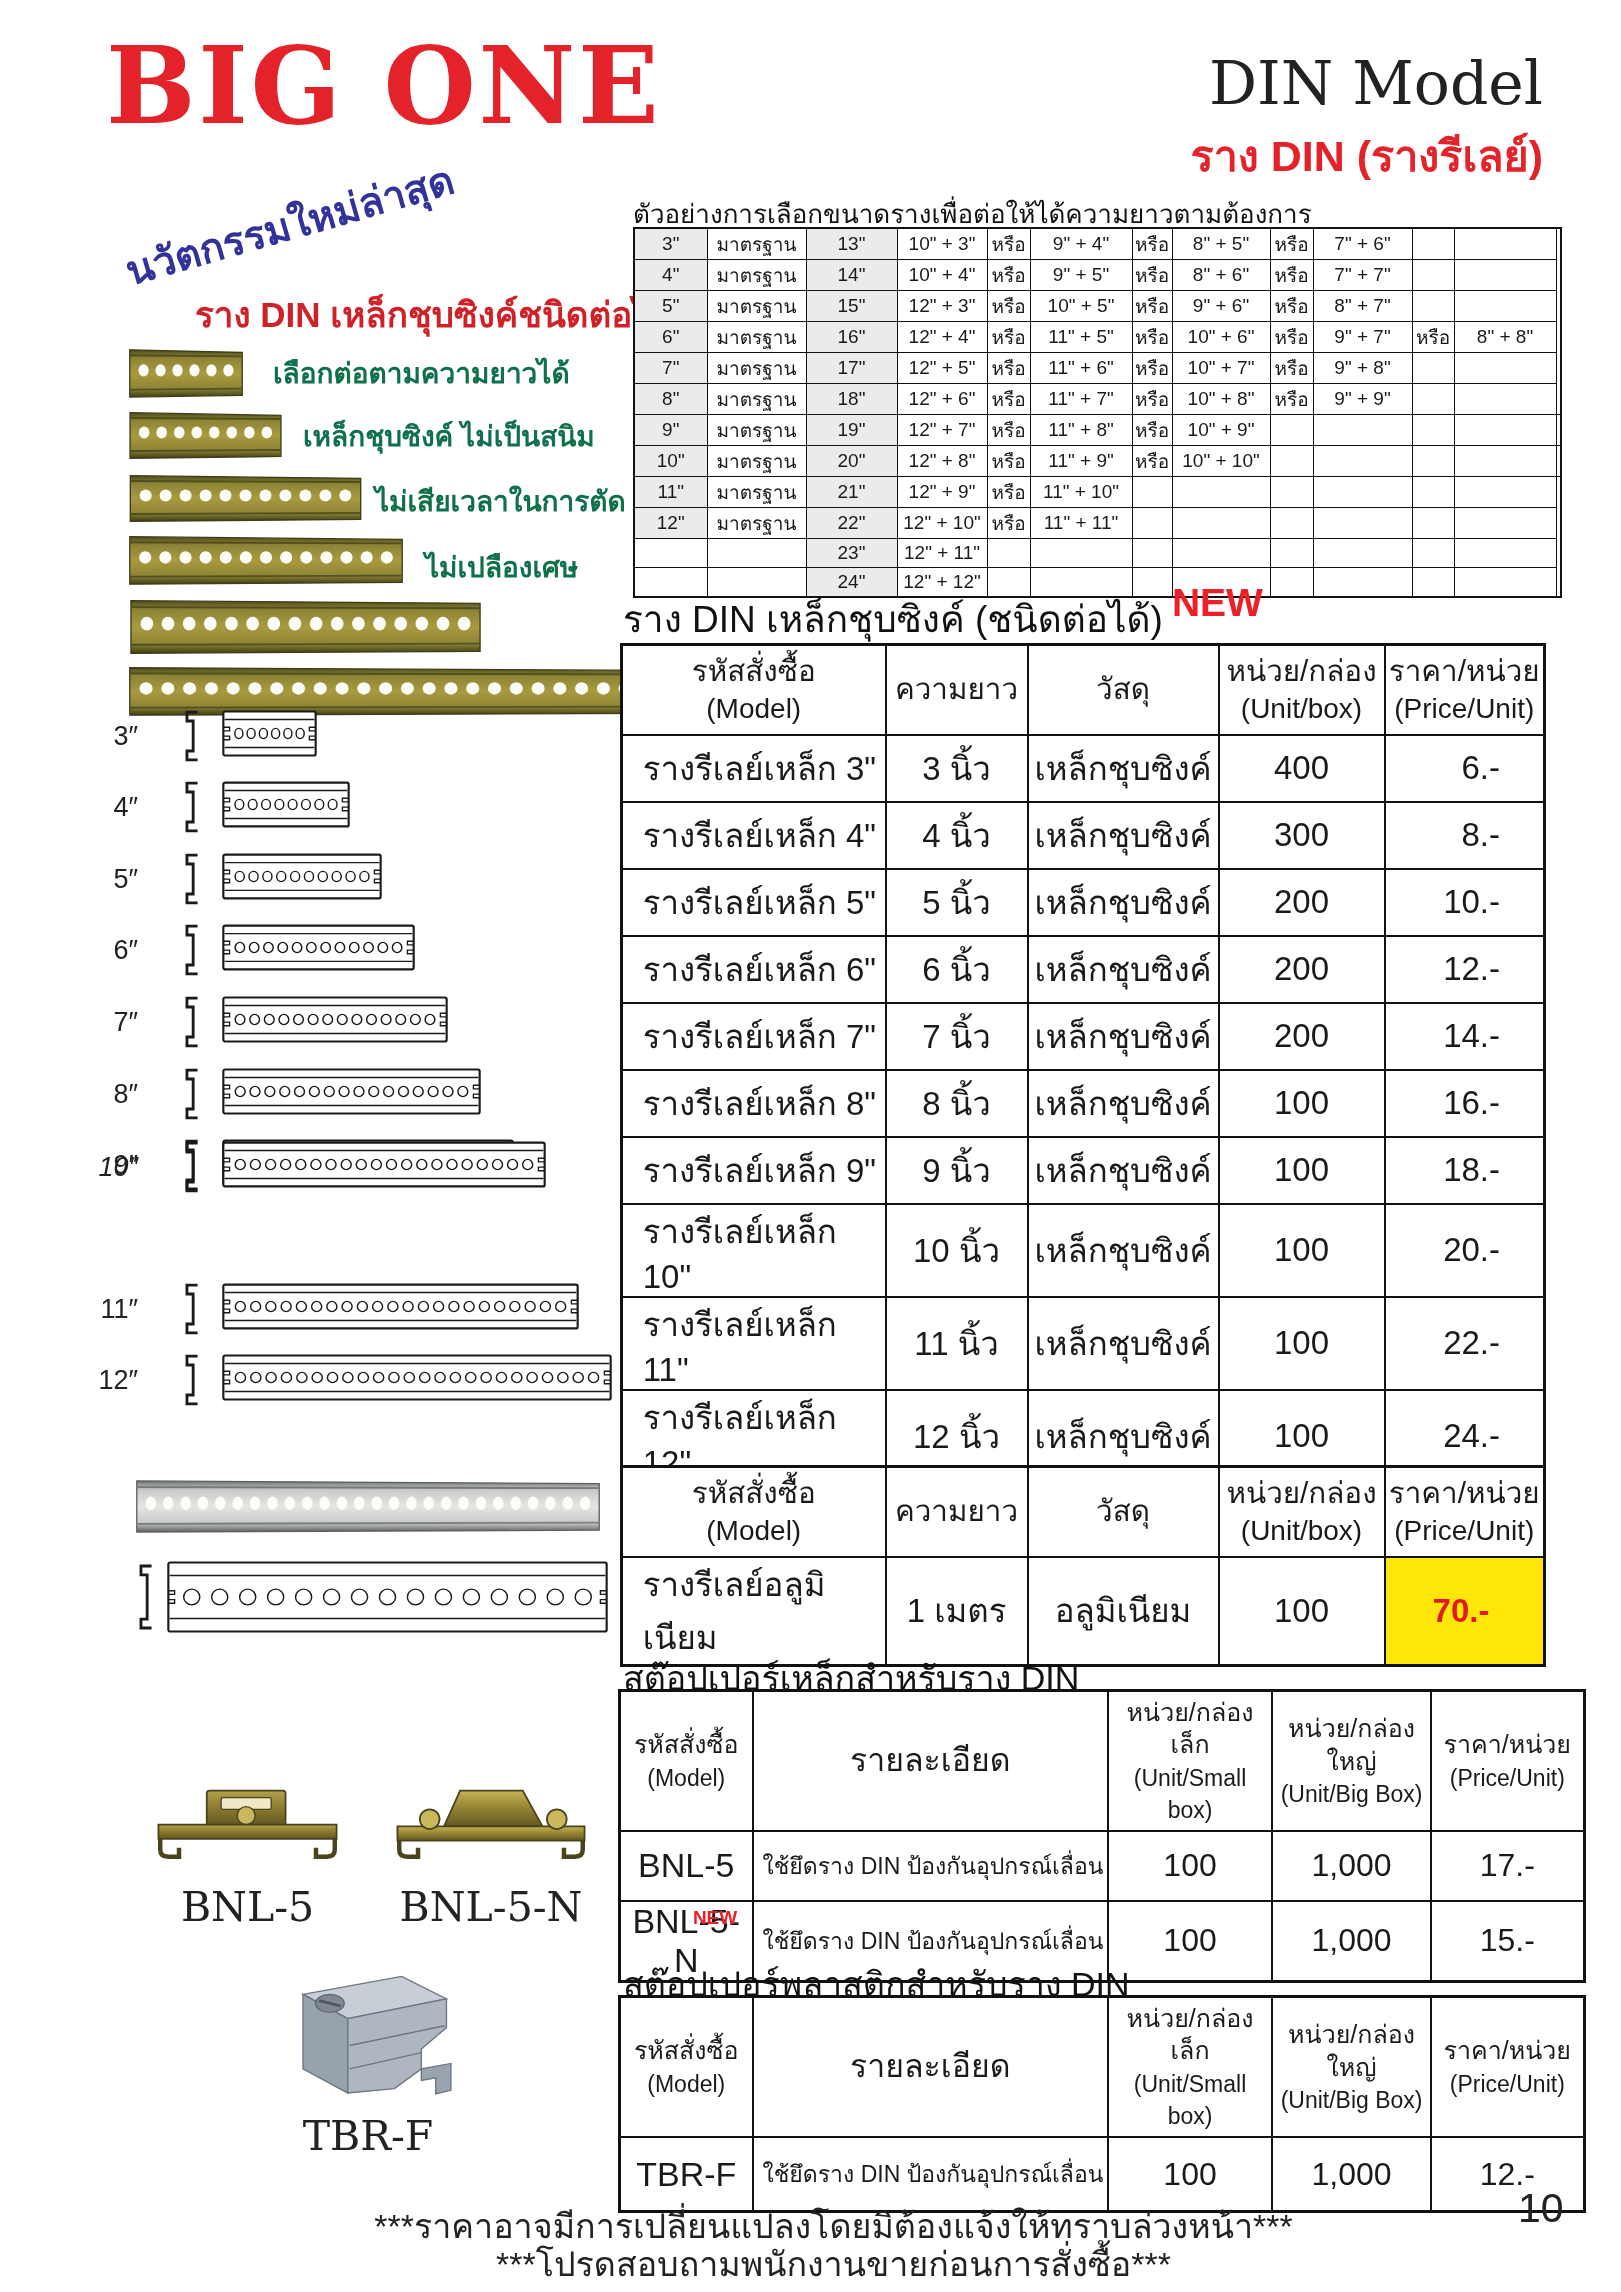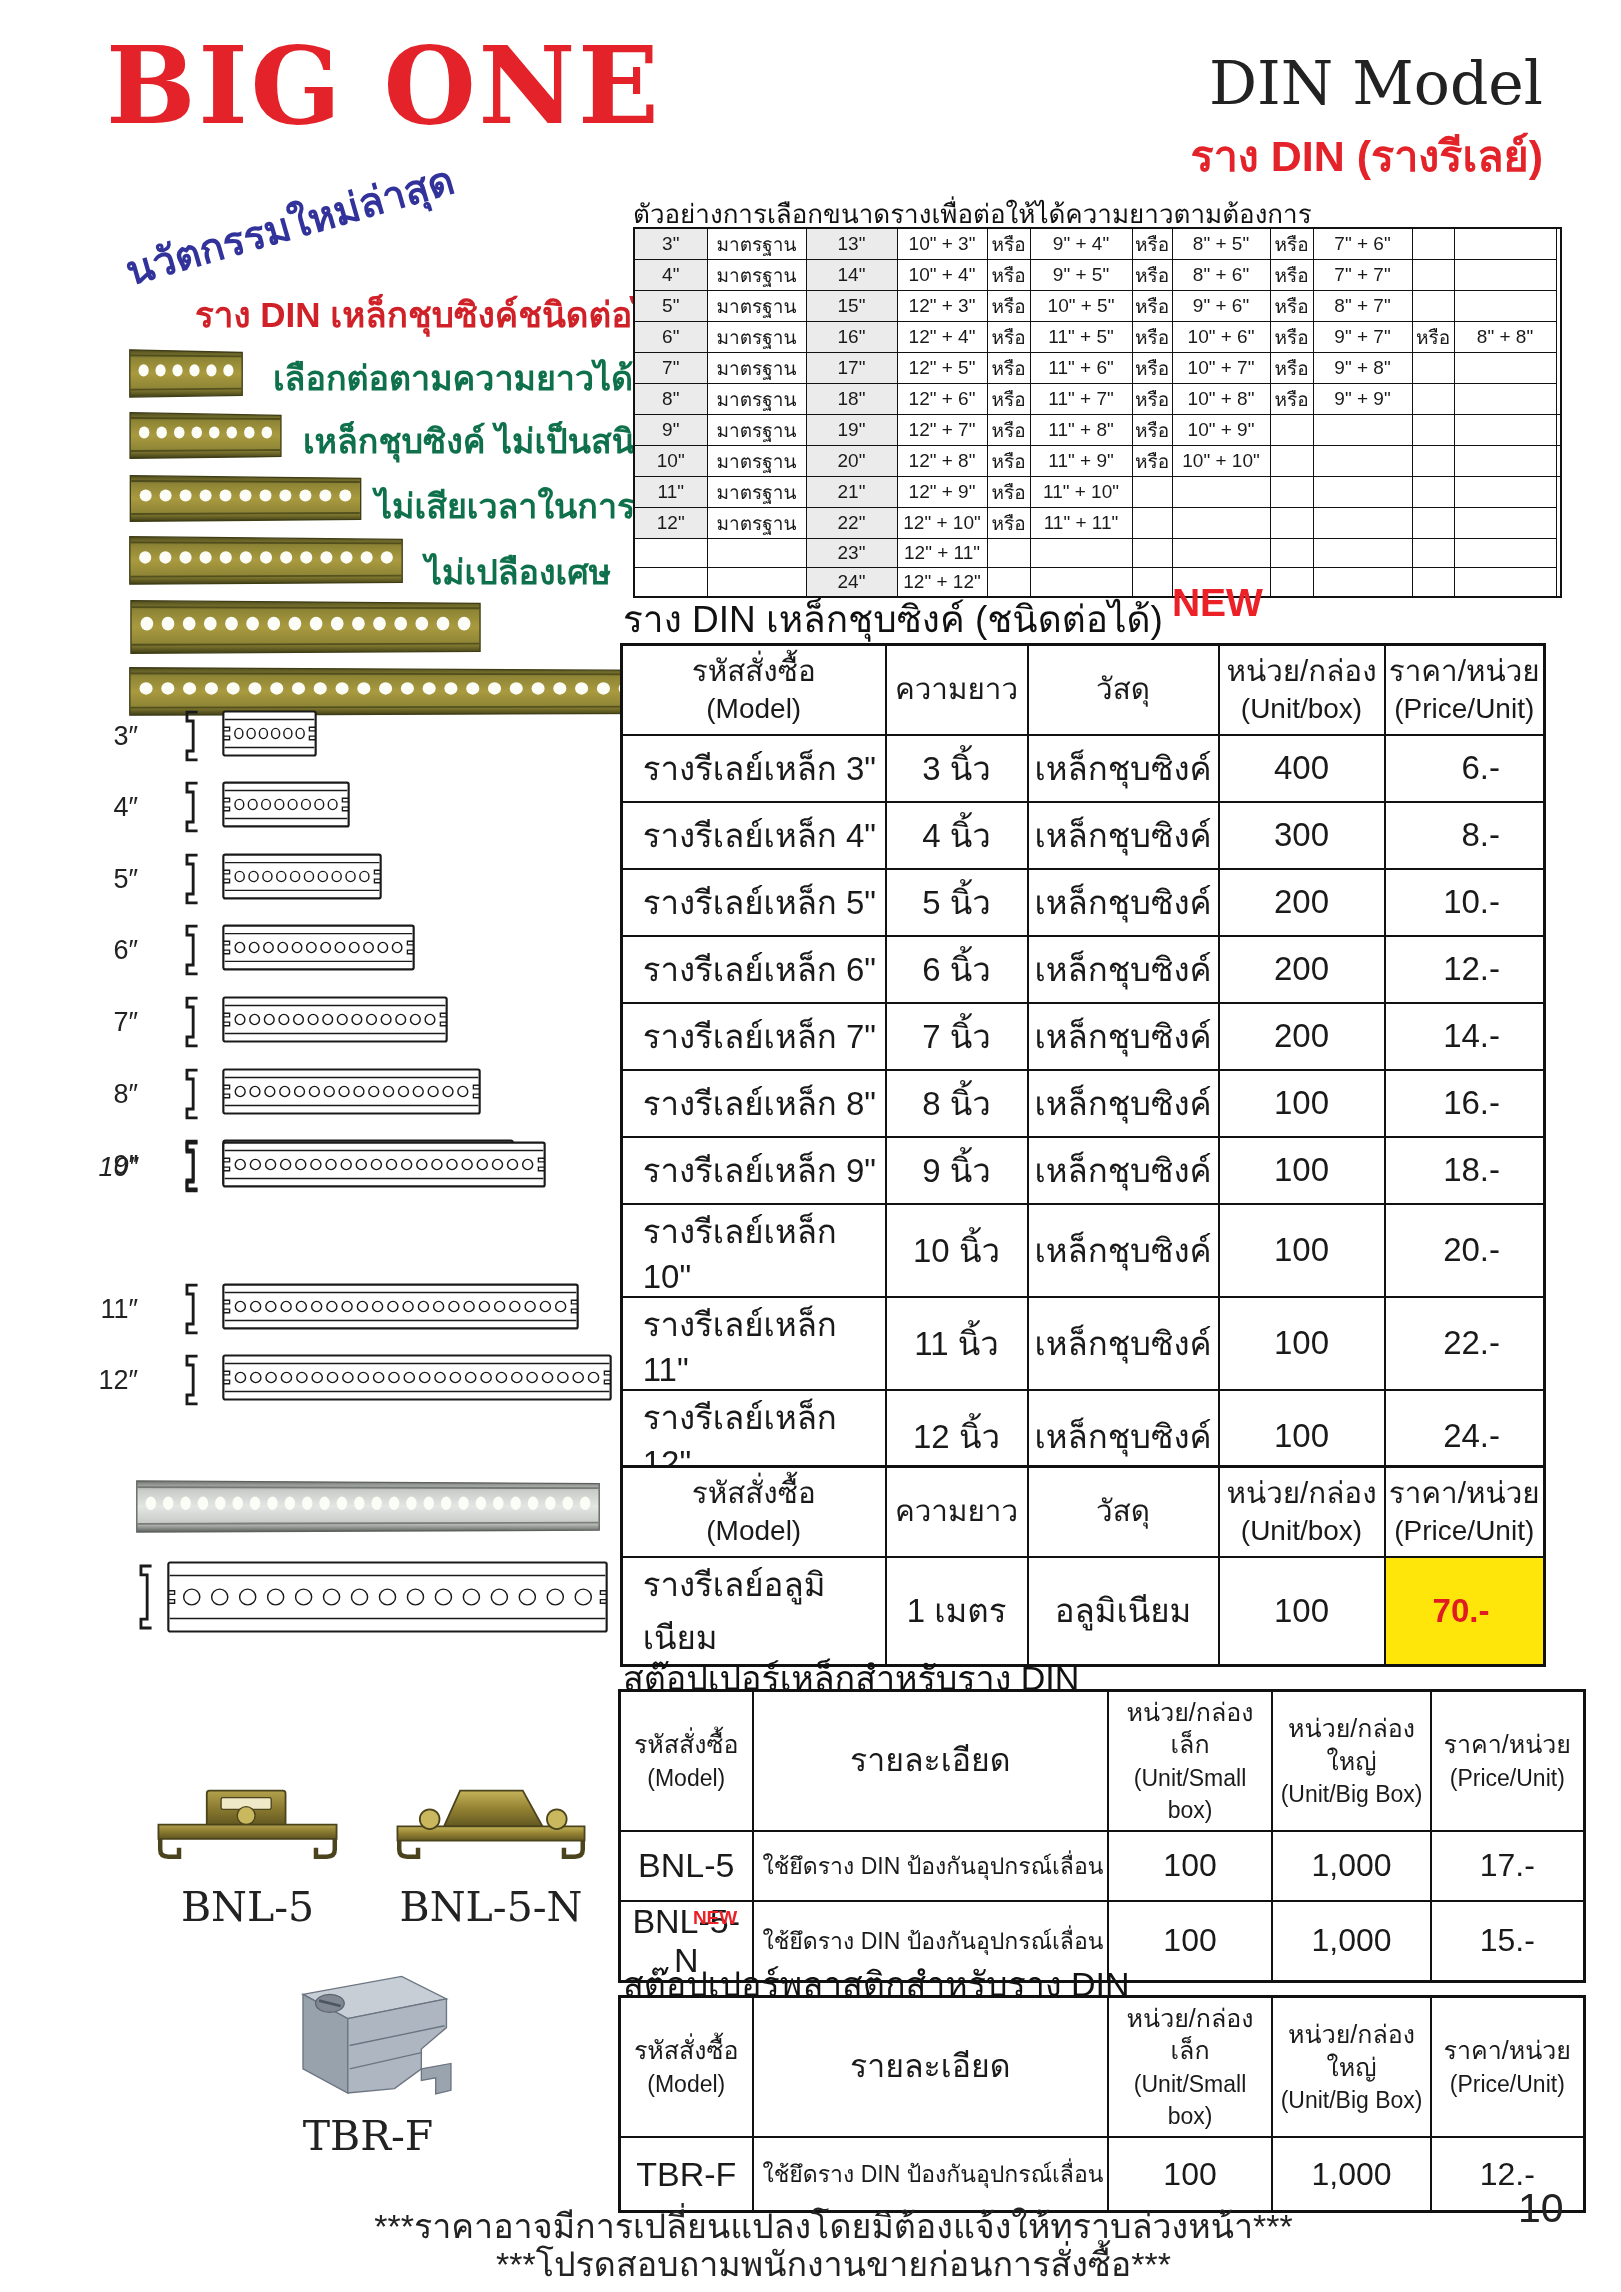"เลือกต่อตามความยาวได้" .benefit { font-size: 34px -> 28px }
